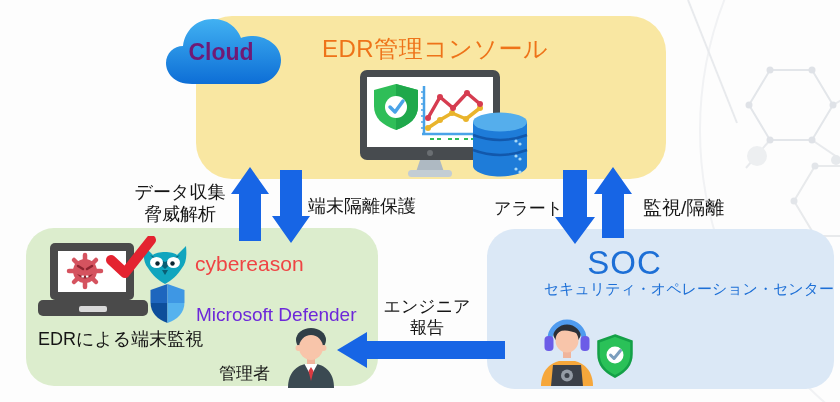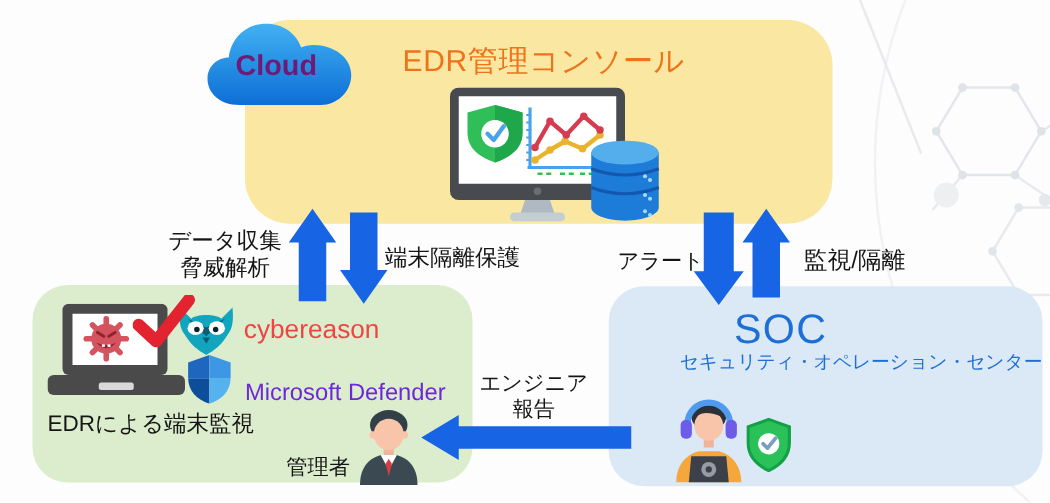"管理者" .lbl-admin { left: 229px -> 219px }
